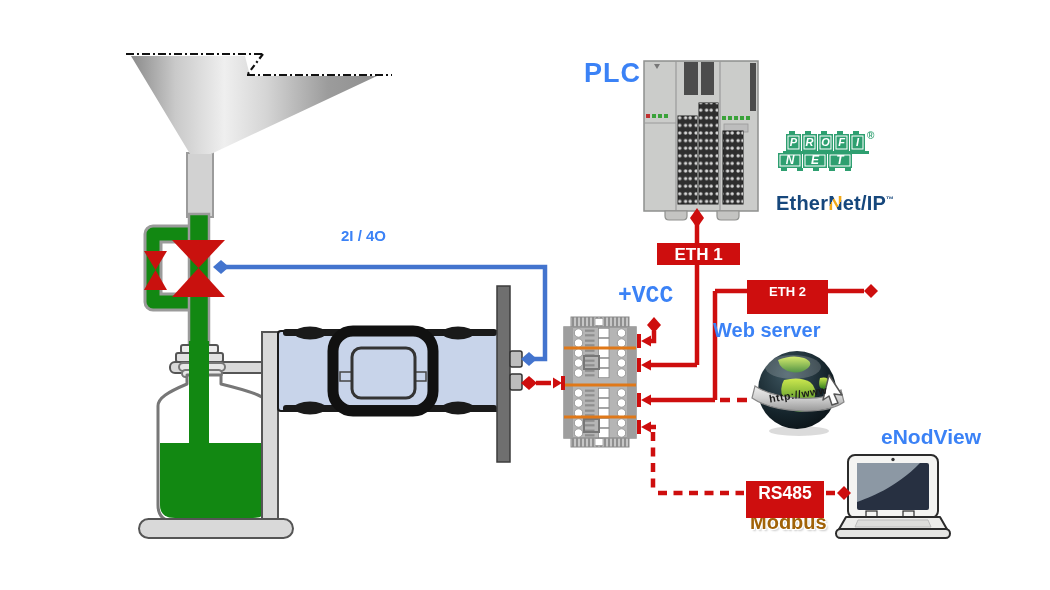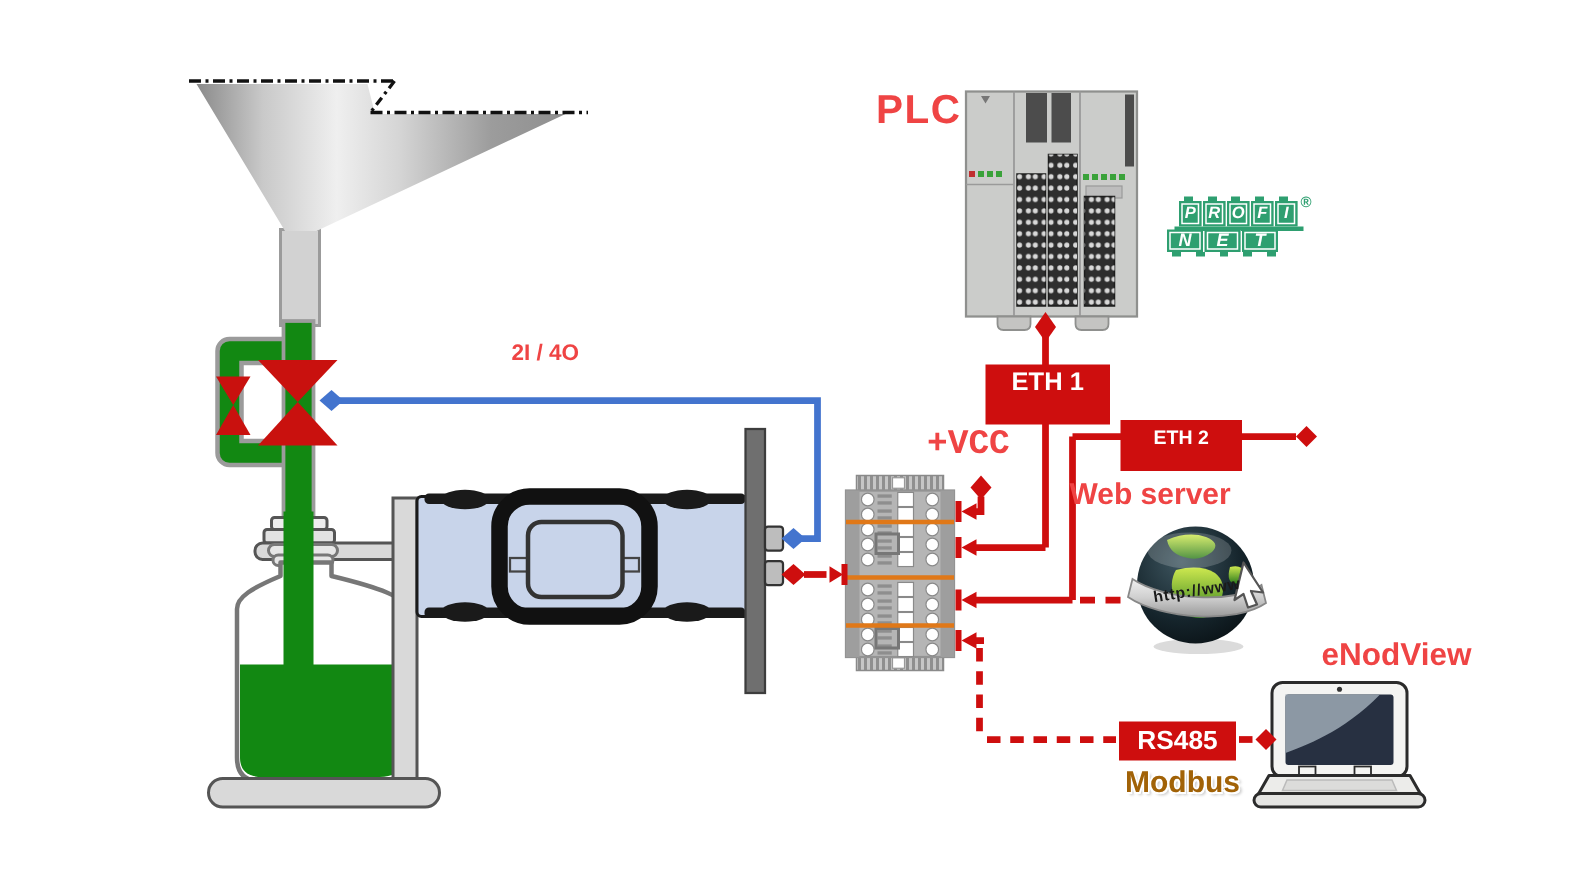"PLC" .lbl { color: #ef4444 -> #3b82f6 }
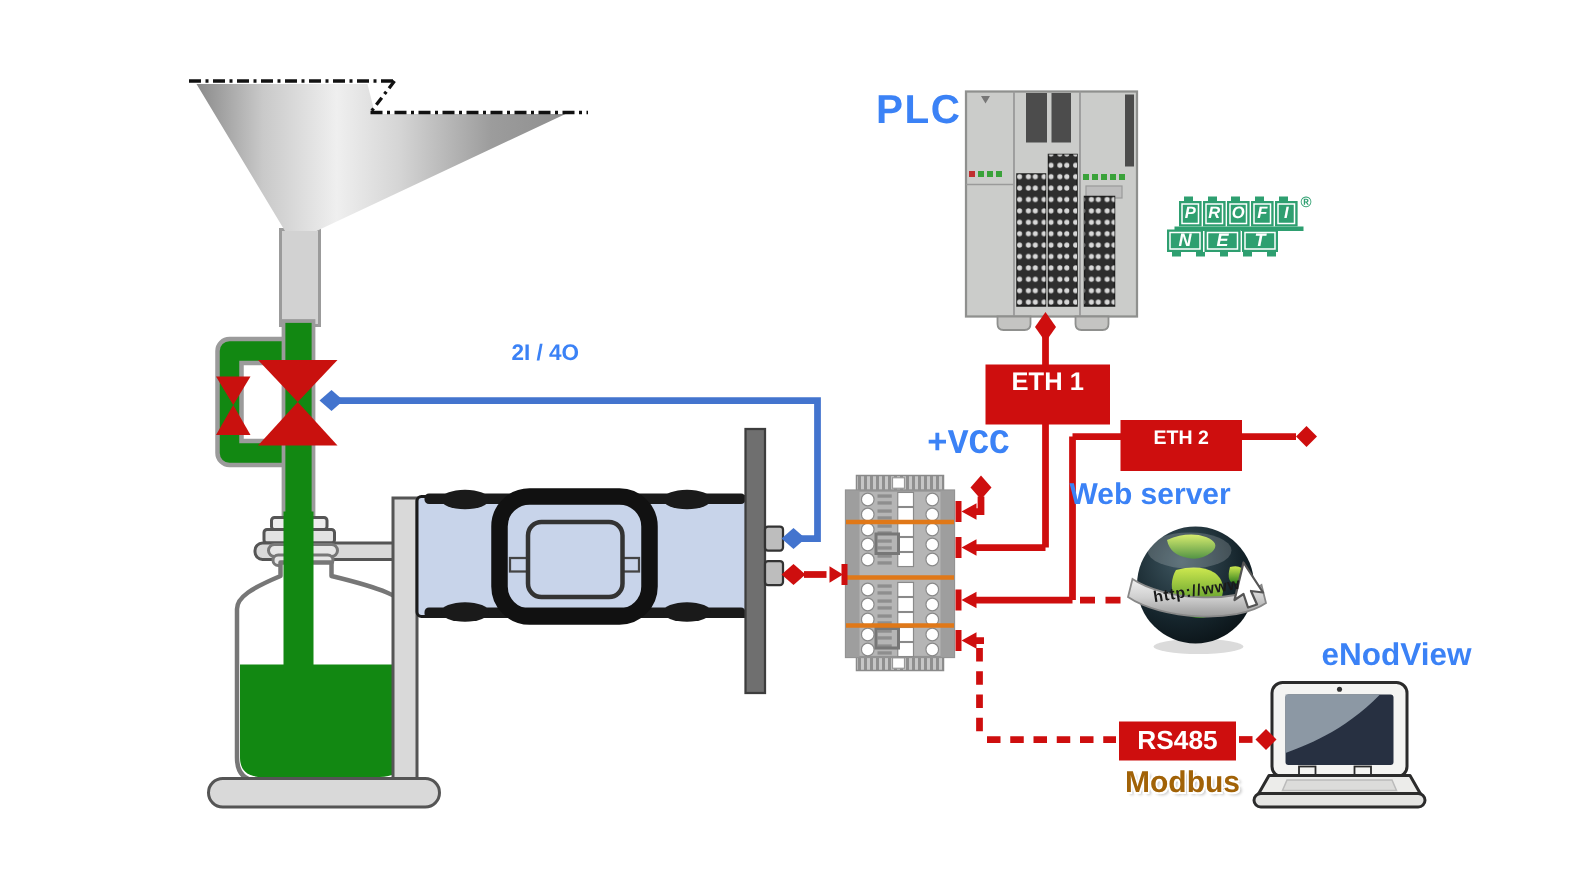"EtherNet/IP™" div.eip { html: none -> <div><span>Ether</span><span>N</span><span>et/IP</span><span>™</span></div> }
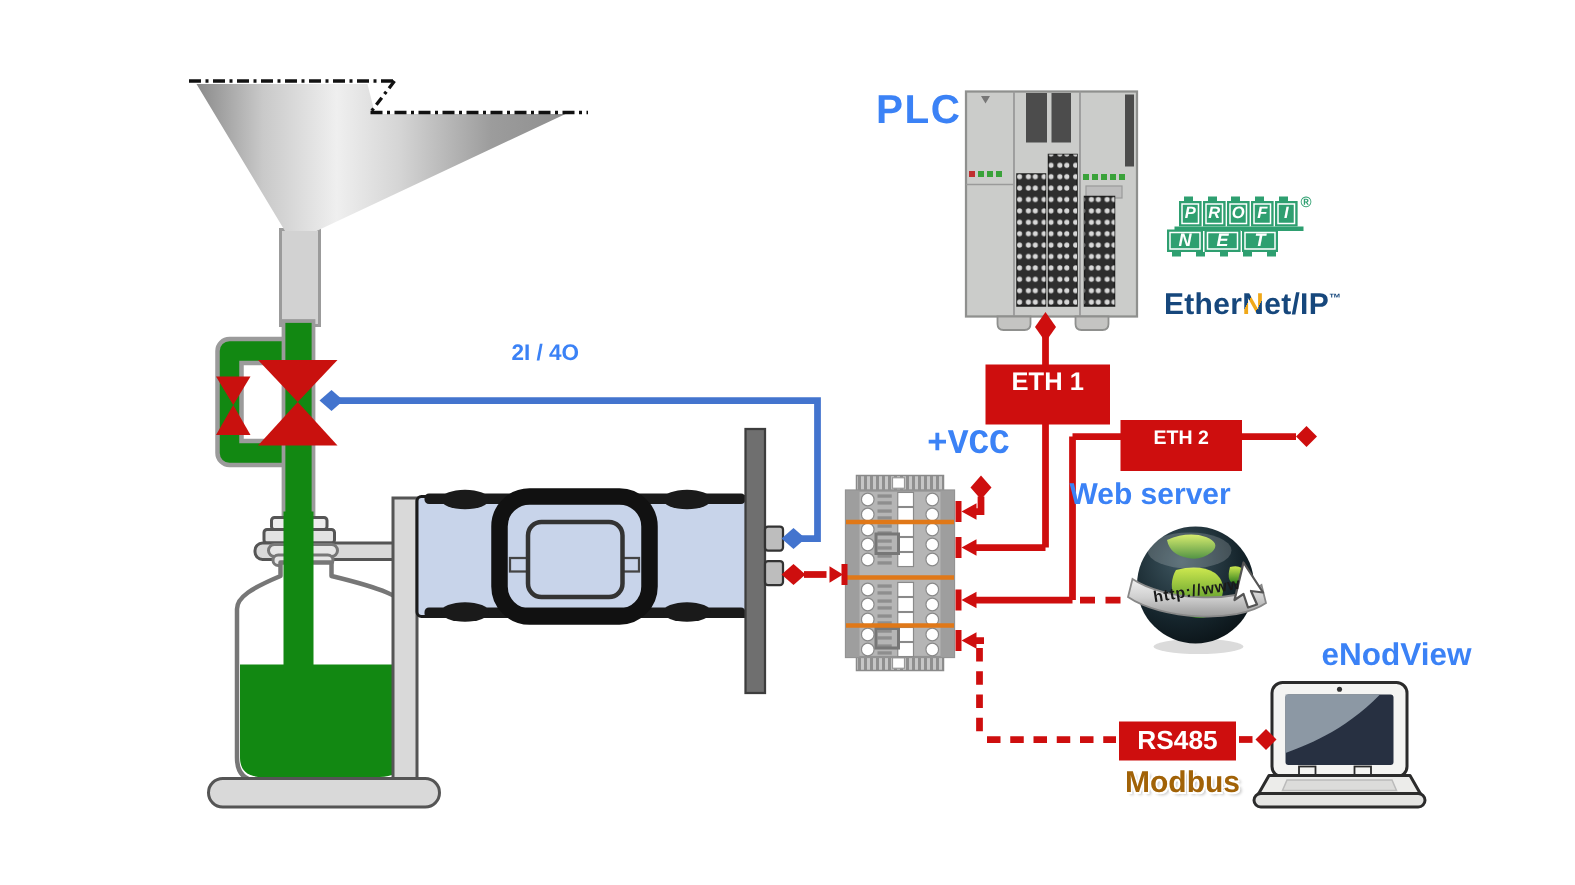"ETH 1" .tag1 { height: 40px -> 22px }
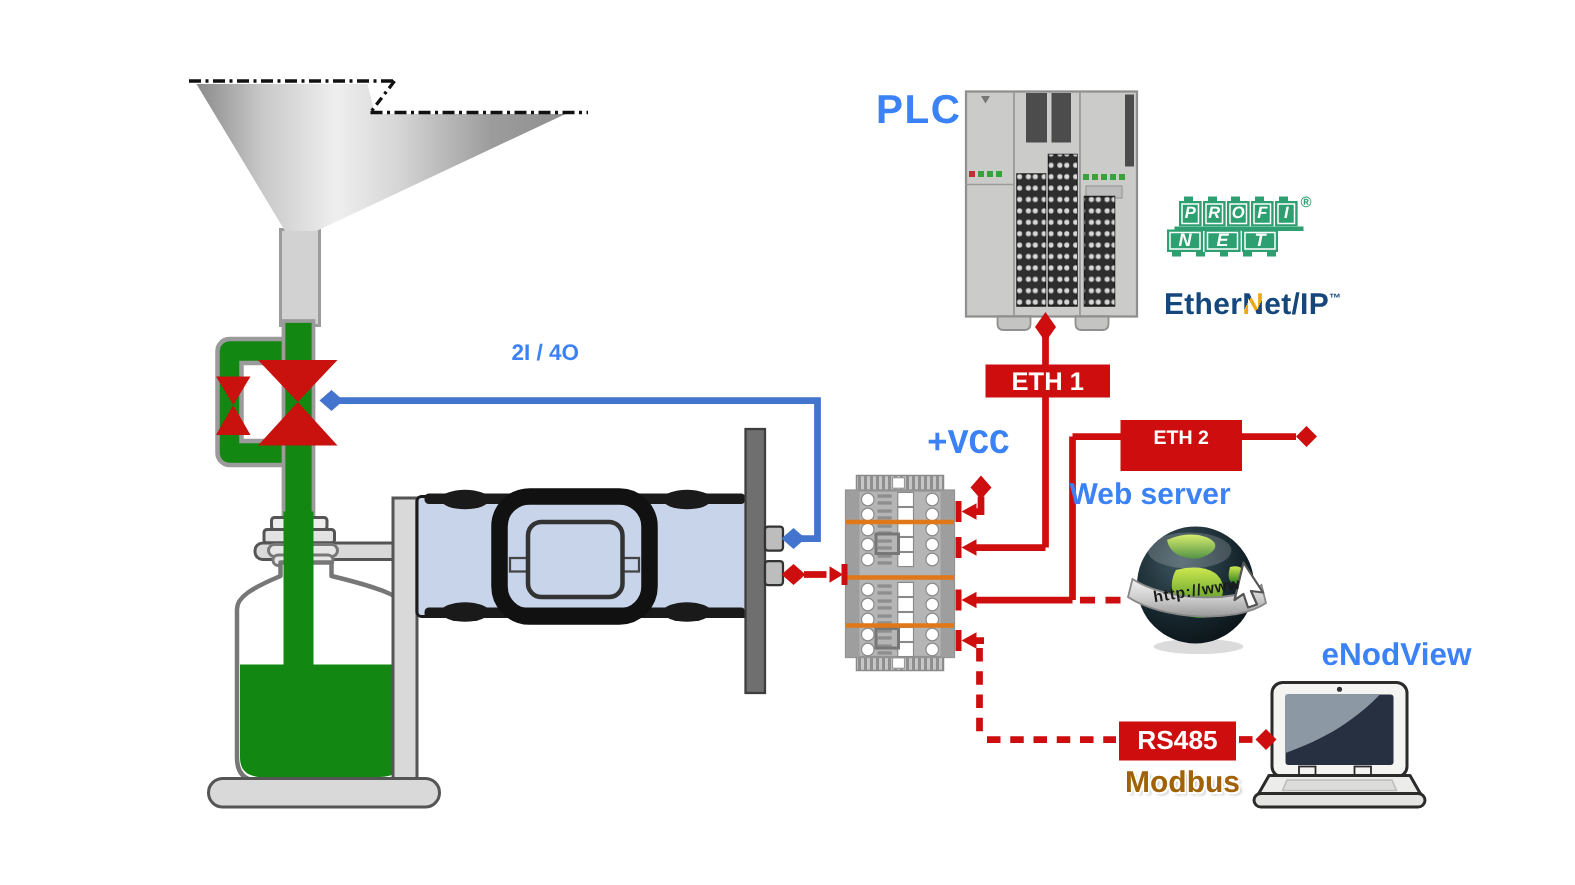"RS485" .tag3 { height: 26px -> 37px }
